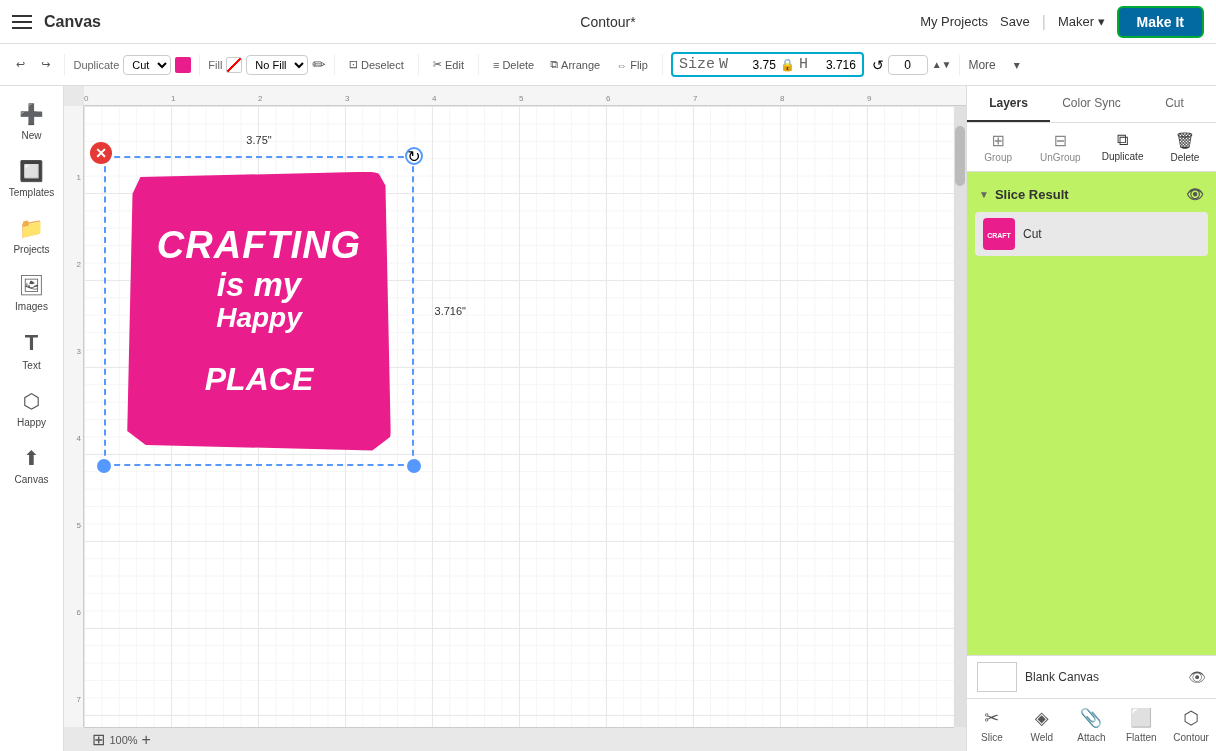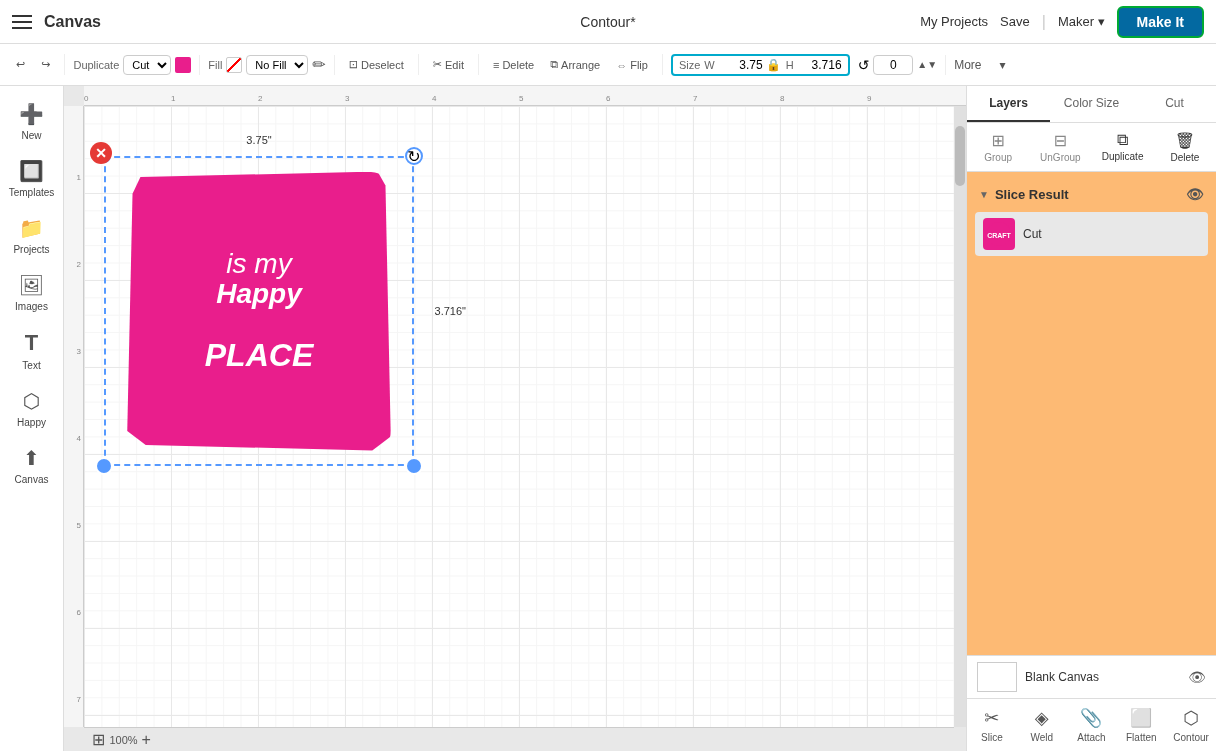"Size" .size-label { font-family: none -> Liberation Mono, monospace; font-size: 11px -> 15px }
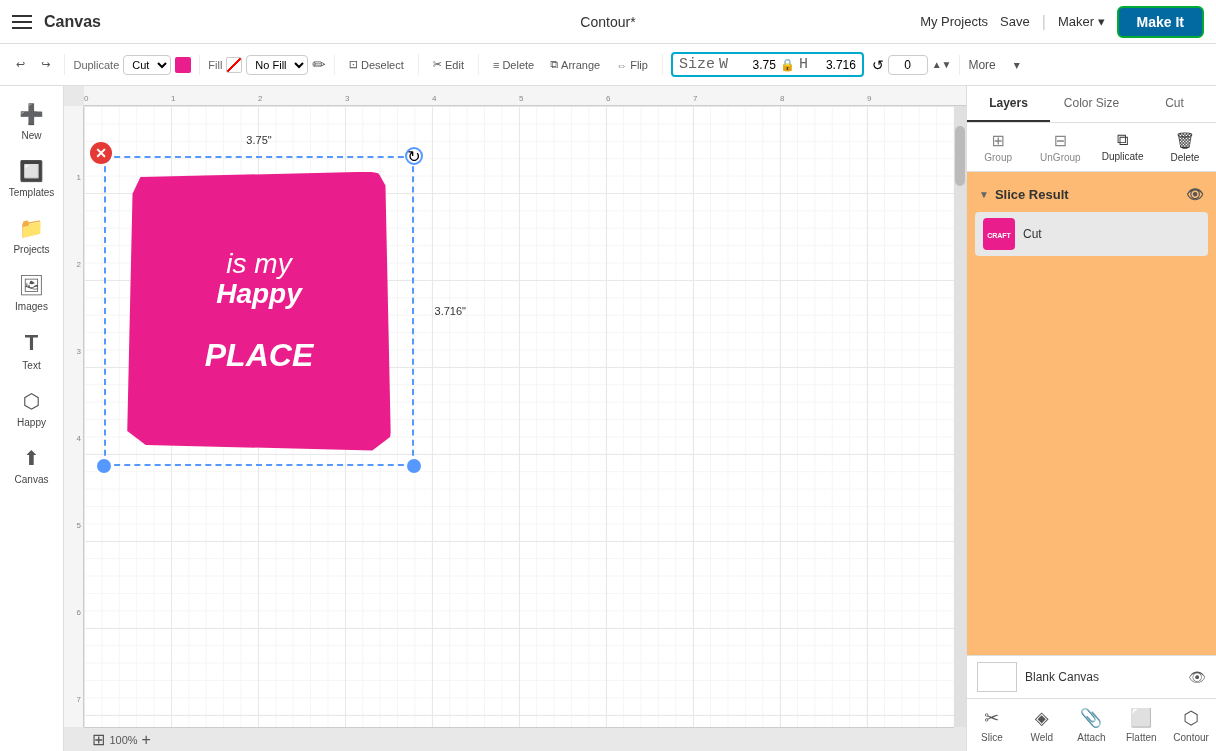"Layers" .right-panel { background: #fdba74 -> #bef264 }
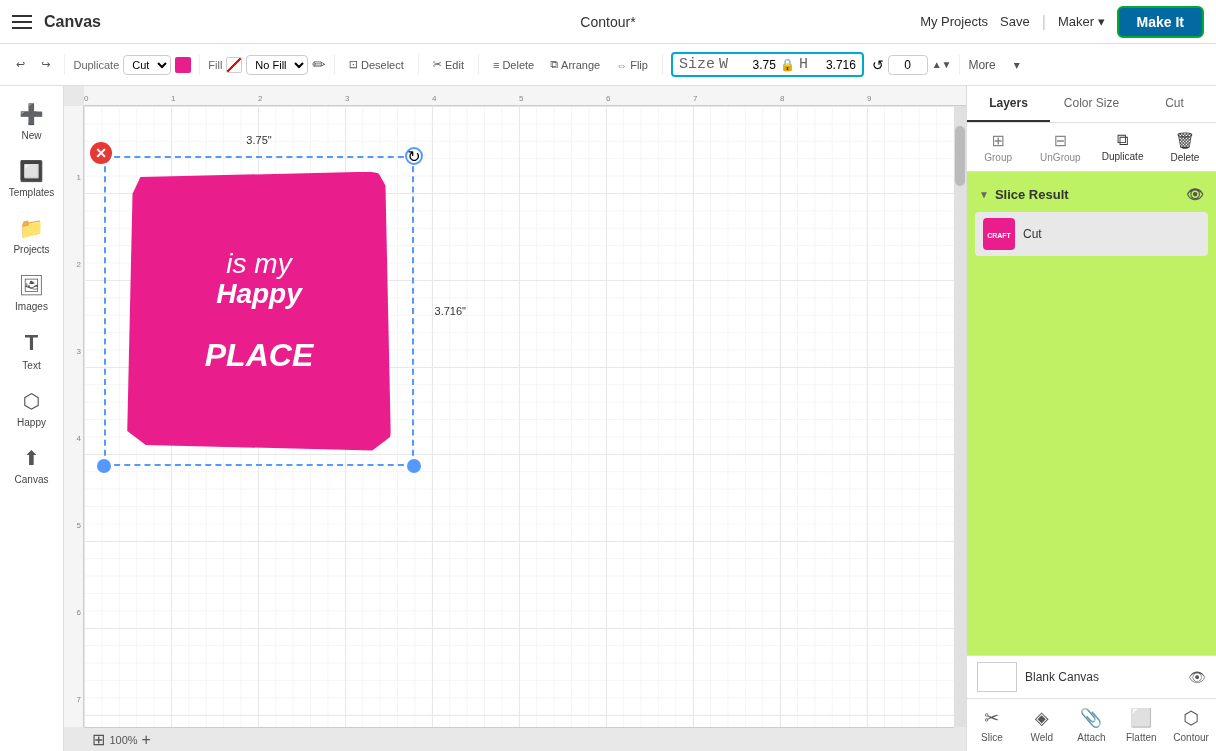"Color Size" div.panel-tab { text: Size -> Sync }
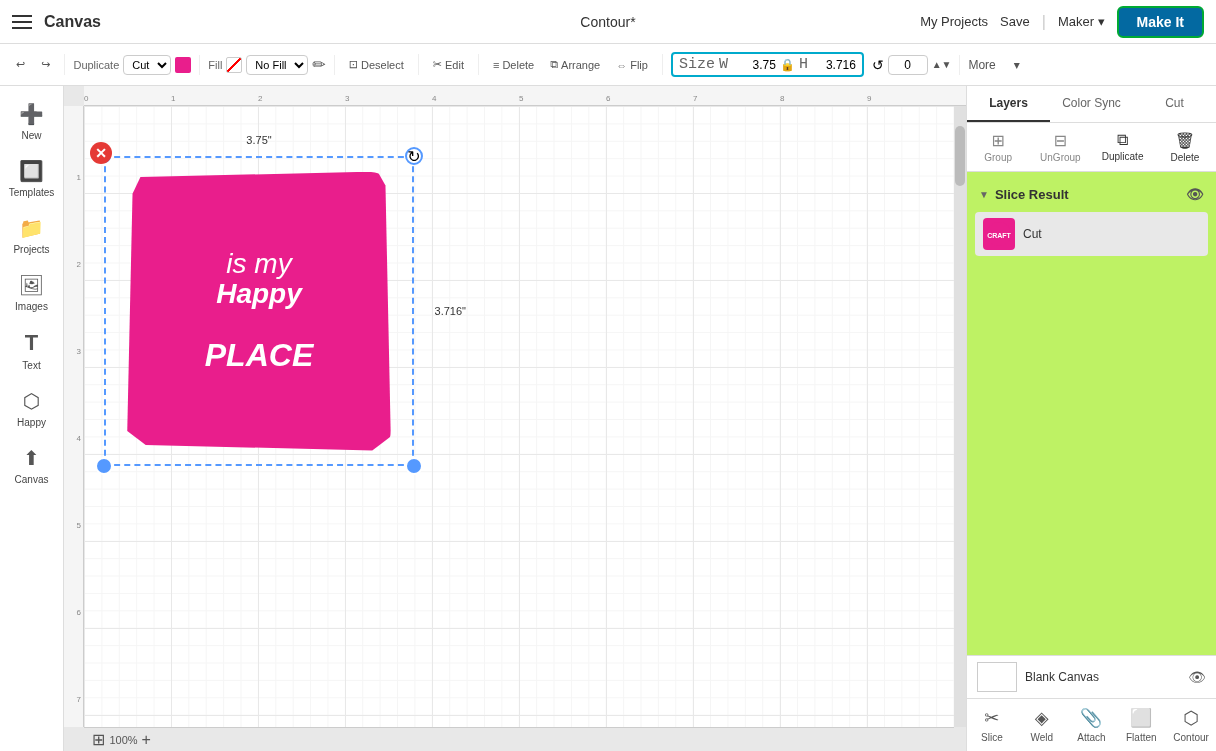"CRAFTING" div.line1 { html: none -> <div>CRaFTiNG</div> }
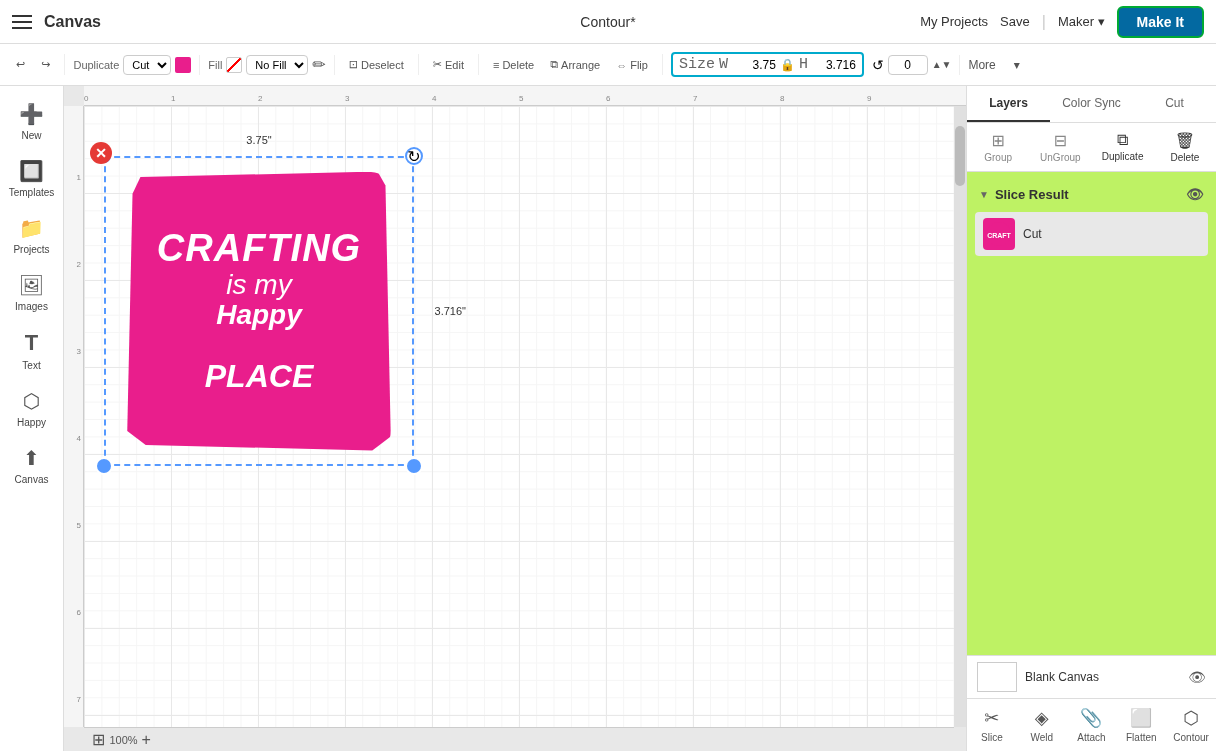"is my" .crafting-text .line2 { font-size: 28px -> 33px; font-weight: 400 -> 700 }
